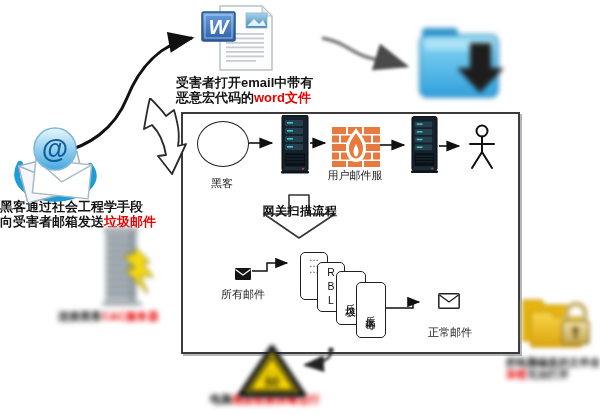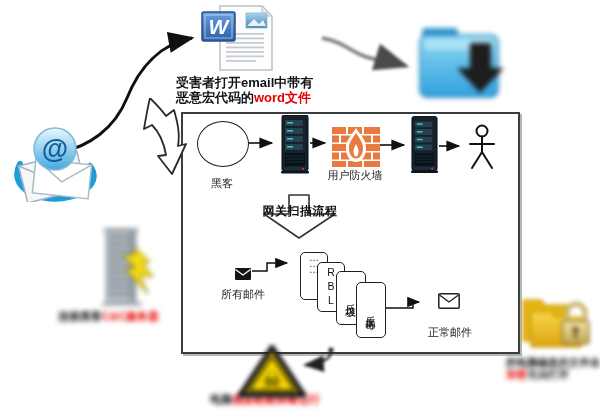"用户防火墙" span { text: 防火墙 -> 邮件服 }
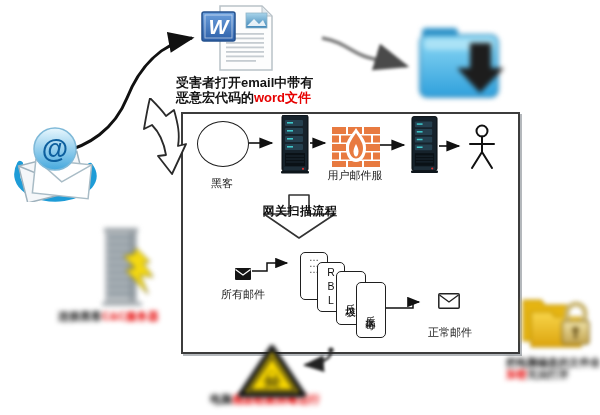"黑客通过社会工程学手段" div.abs { html: none -> <div> <span>黑客通过社会工程学手段</span><br> <span>向受害者邮箱发送</span><span>垃圾邮件</span> </div> }
